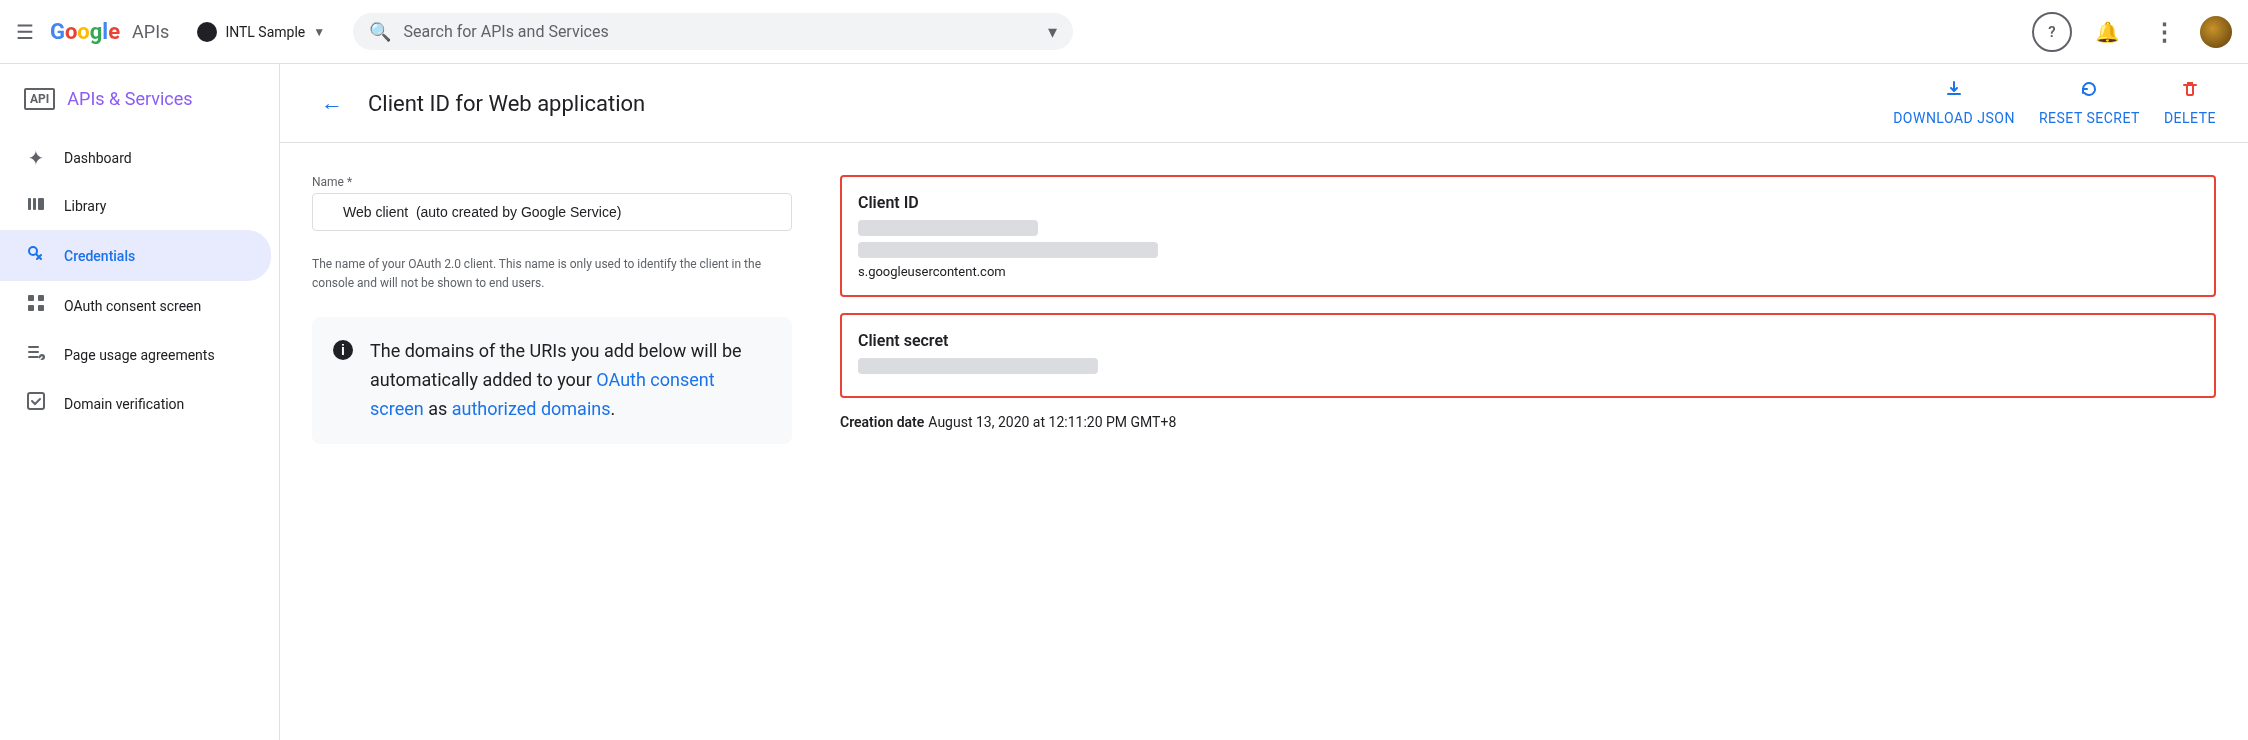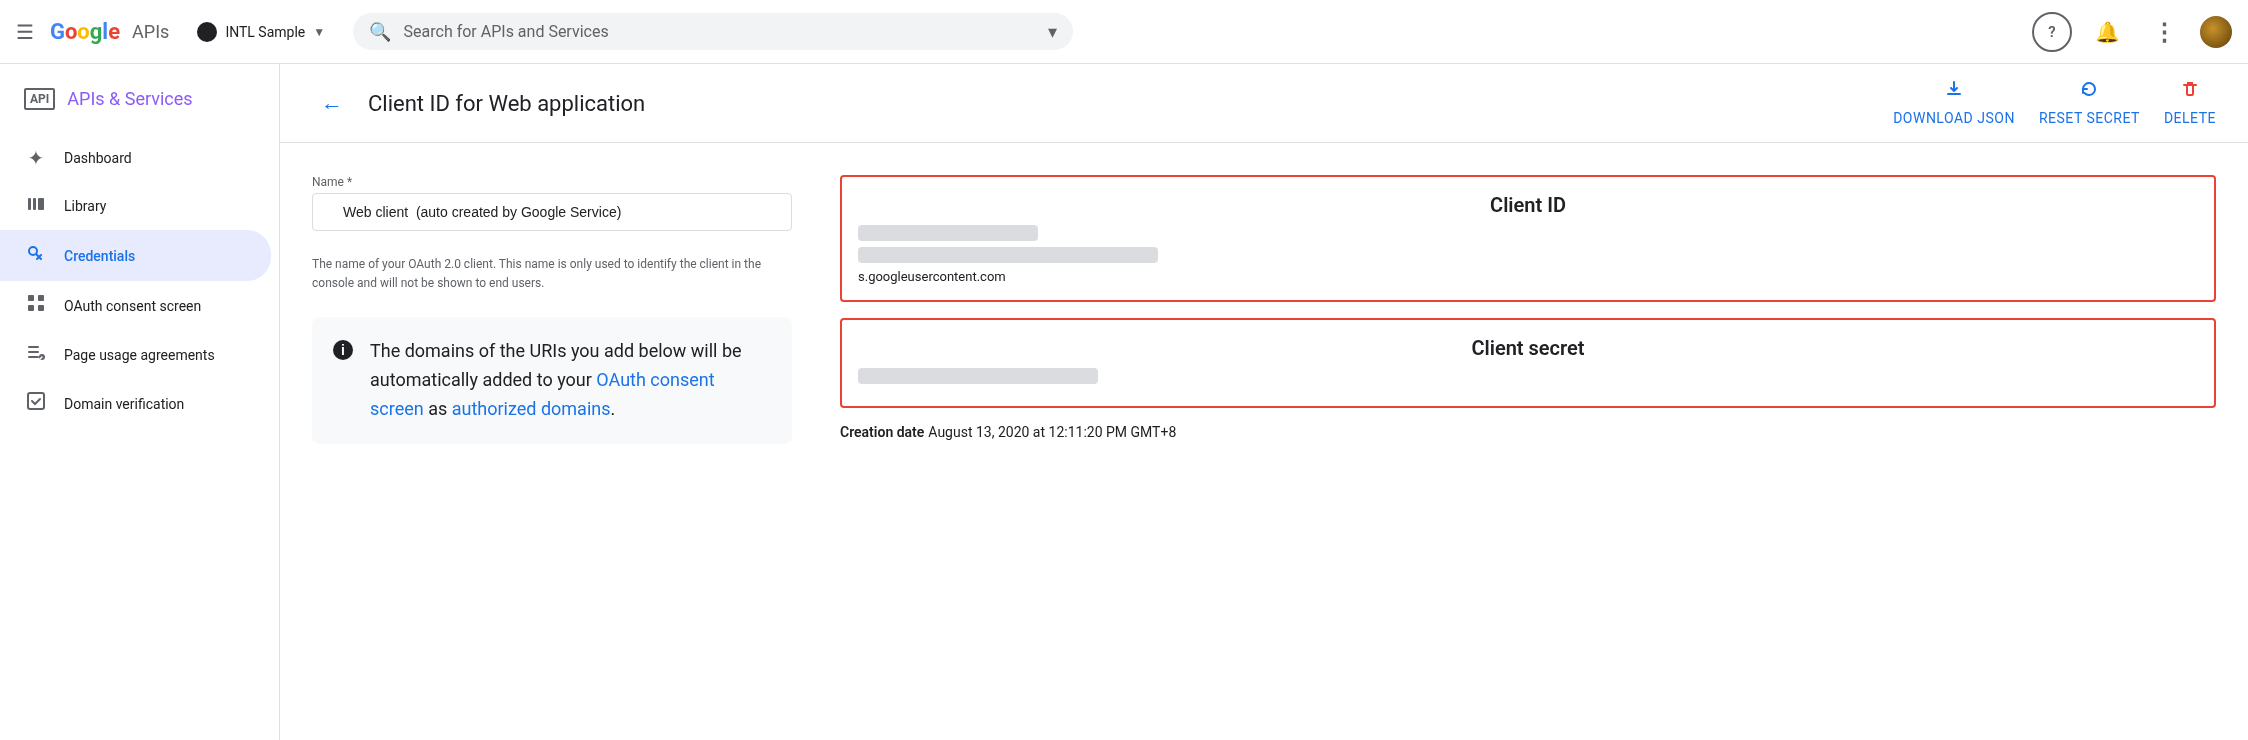"Client ID" .credential-label { font-size: 20px -> 16px; text-align: center -> none }
